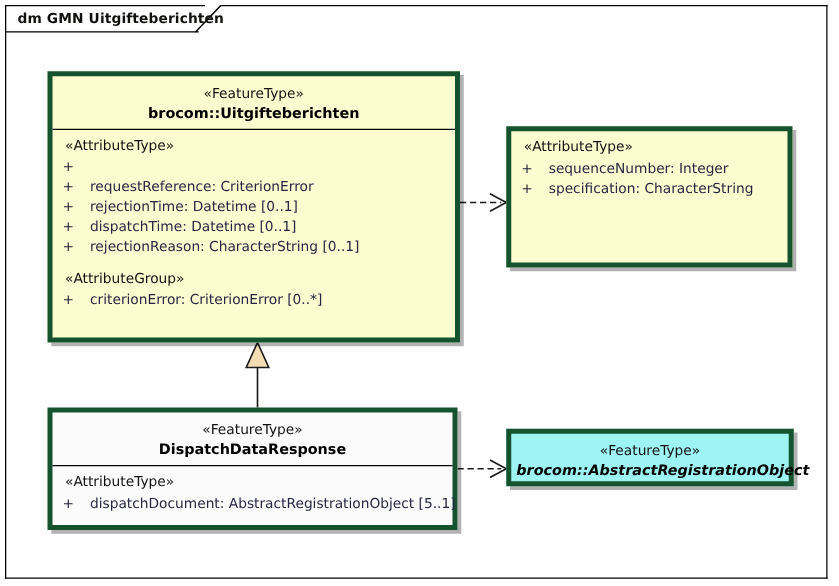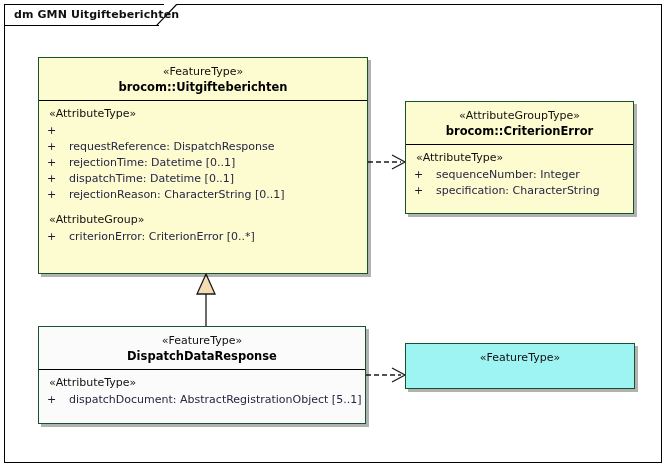"«FeatureType»" .uml-class { border: 1px solid #14532d -> 4px solid #14532d }
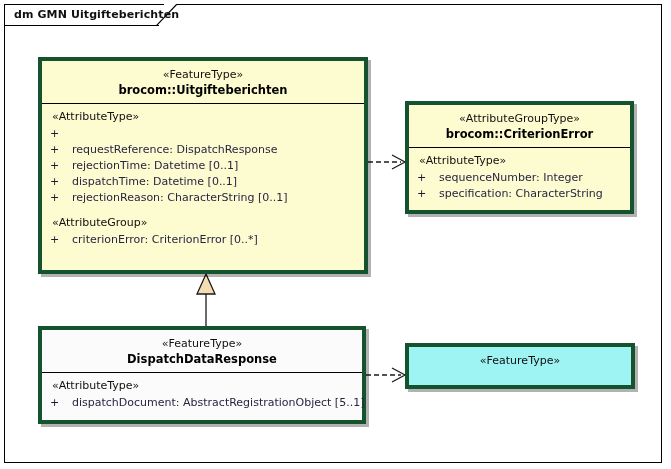"«AttributeGroupType»" div.class-header { html: <div> <div>«AttributeGroupType»</div> <div>brocom::CriterionError</div> </div> -> none }
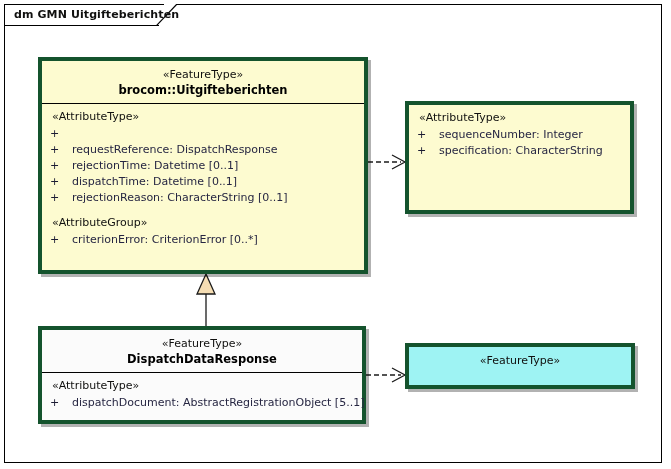"requestReference: DispatchResponse" span.attr-text { text: DispatchResponse -> CriterionError }
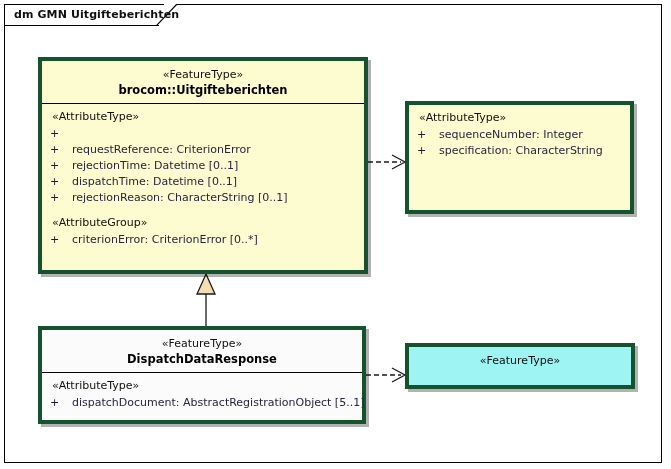"brocom::AbstractRegistrationObject" div.class-name { html: none -> <div>brocom::AbstractRegistrationObject</div> }
